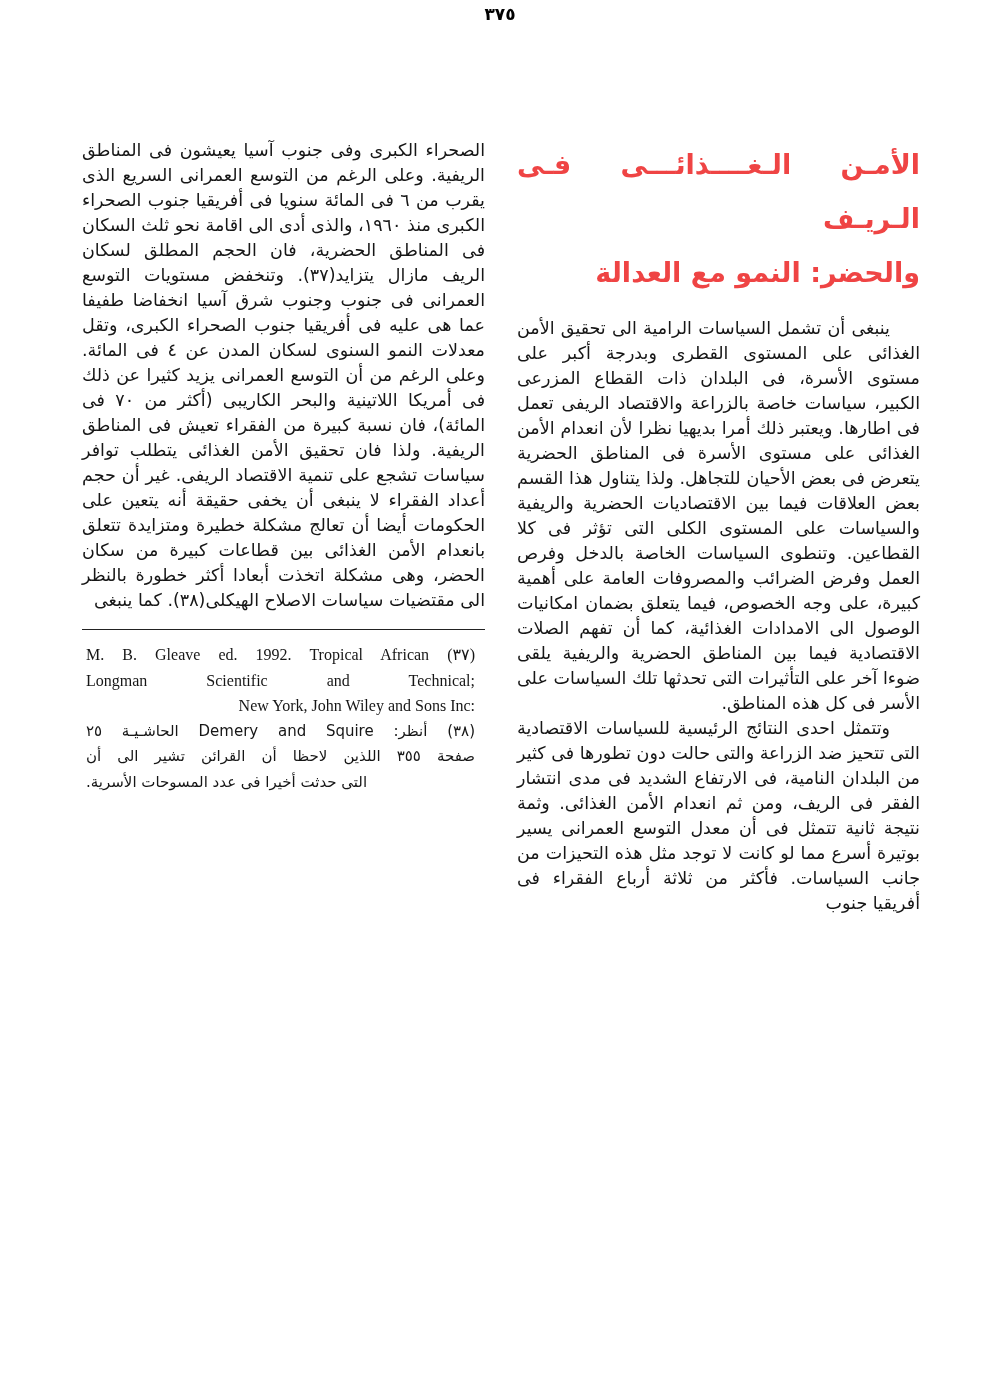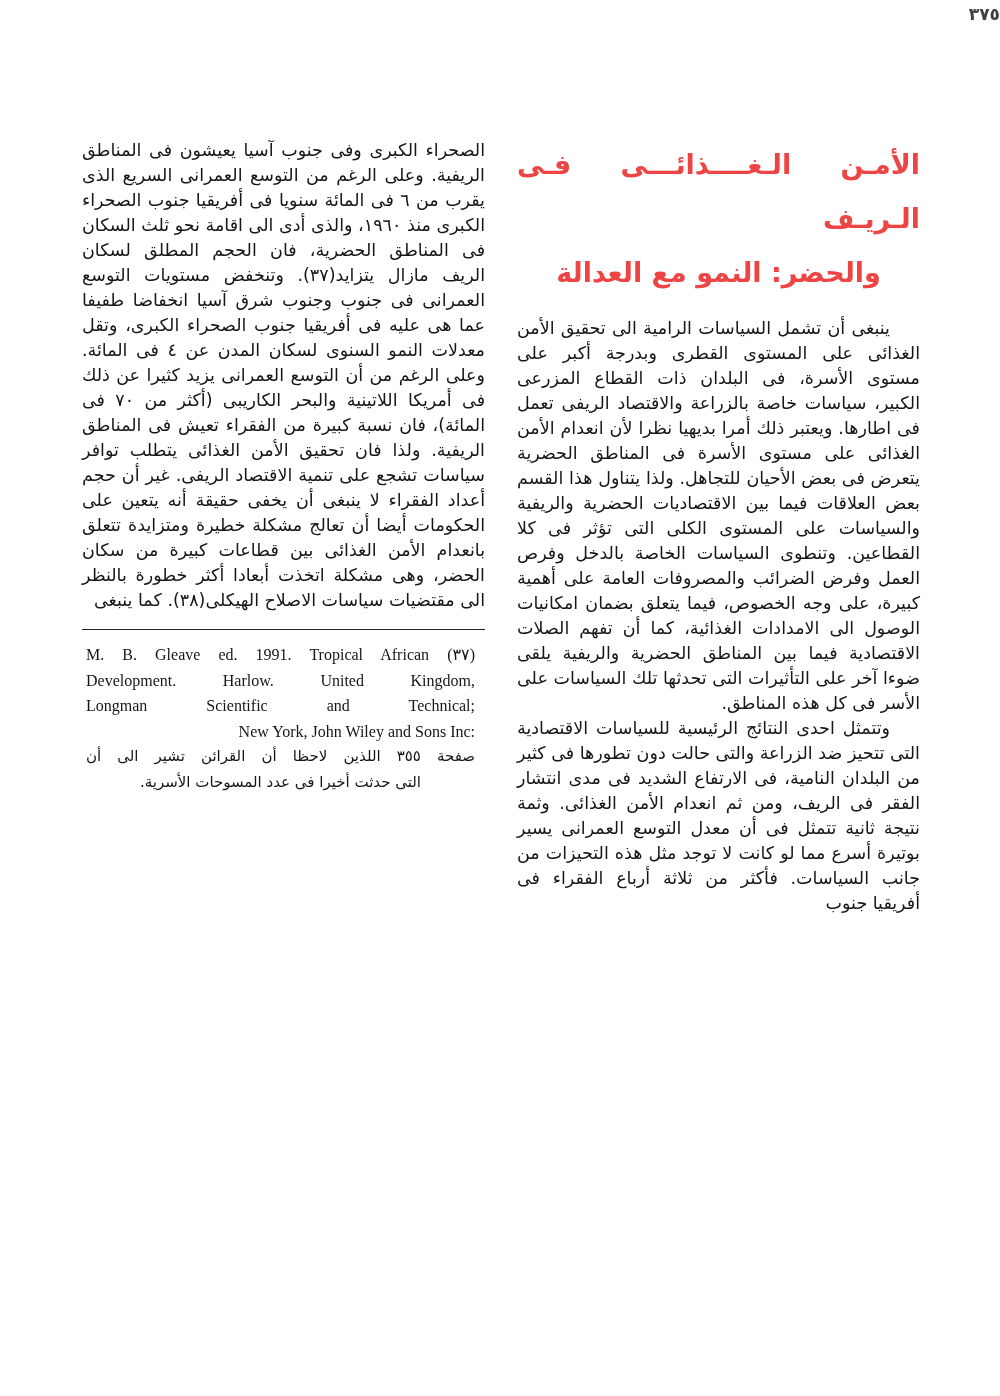"٣٧٥" .page-number { color: #404040 -> #000000; text-align: right -> center }
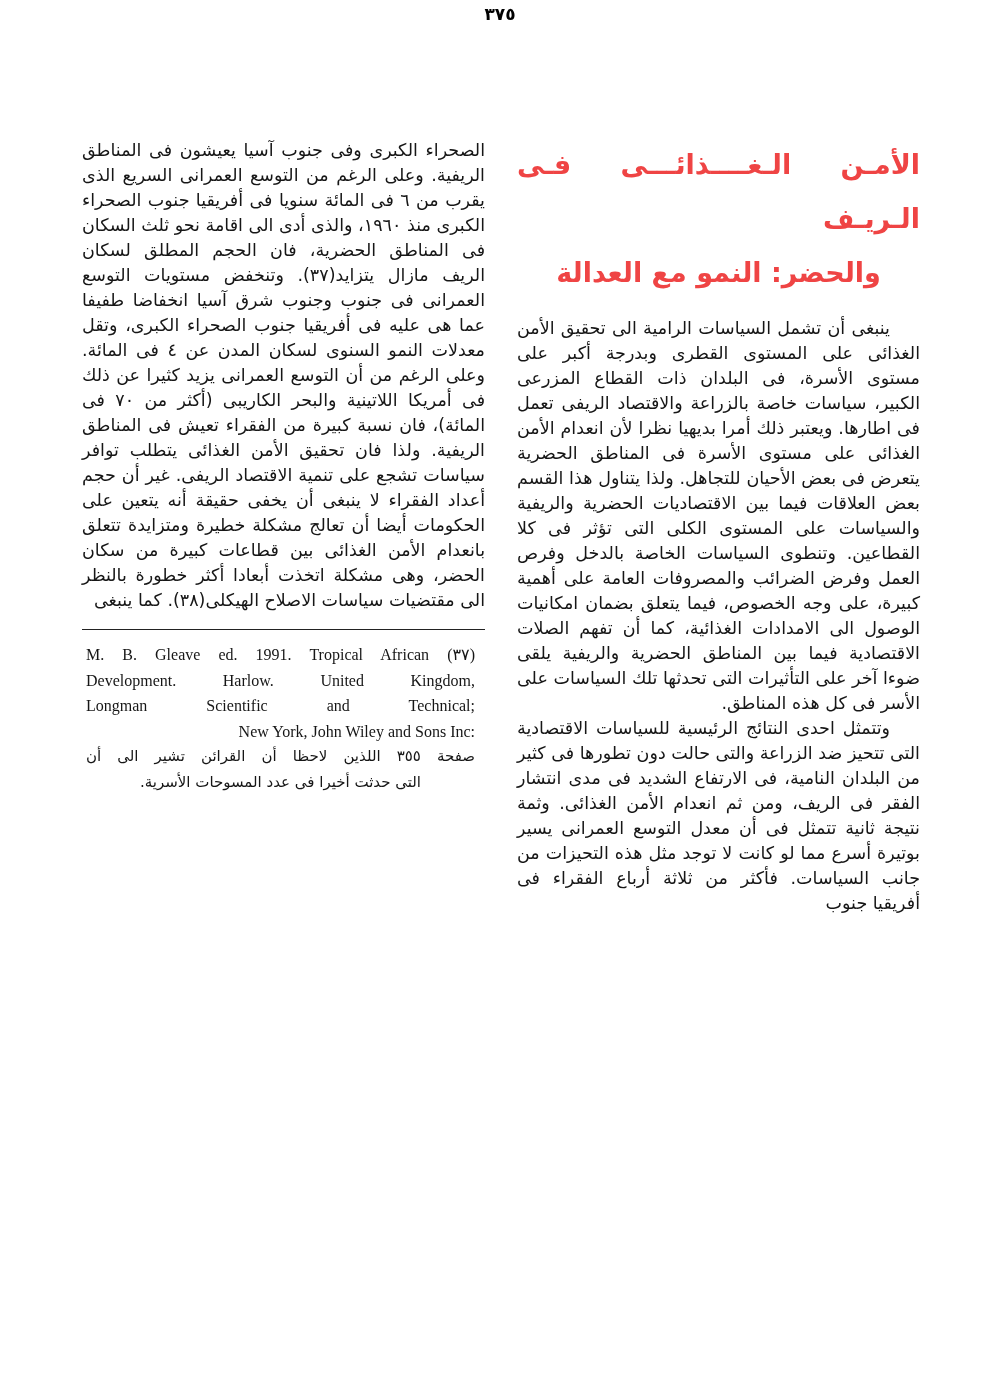"والحضر: النمو مع العدالة" .title-line.second { text-align: center -> right }
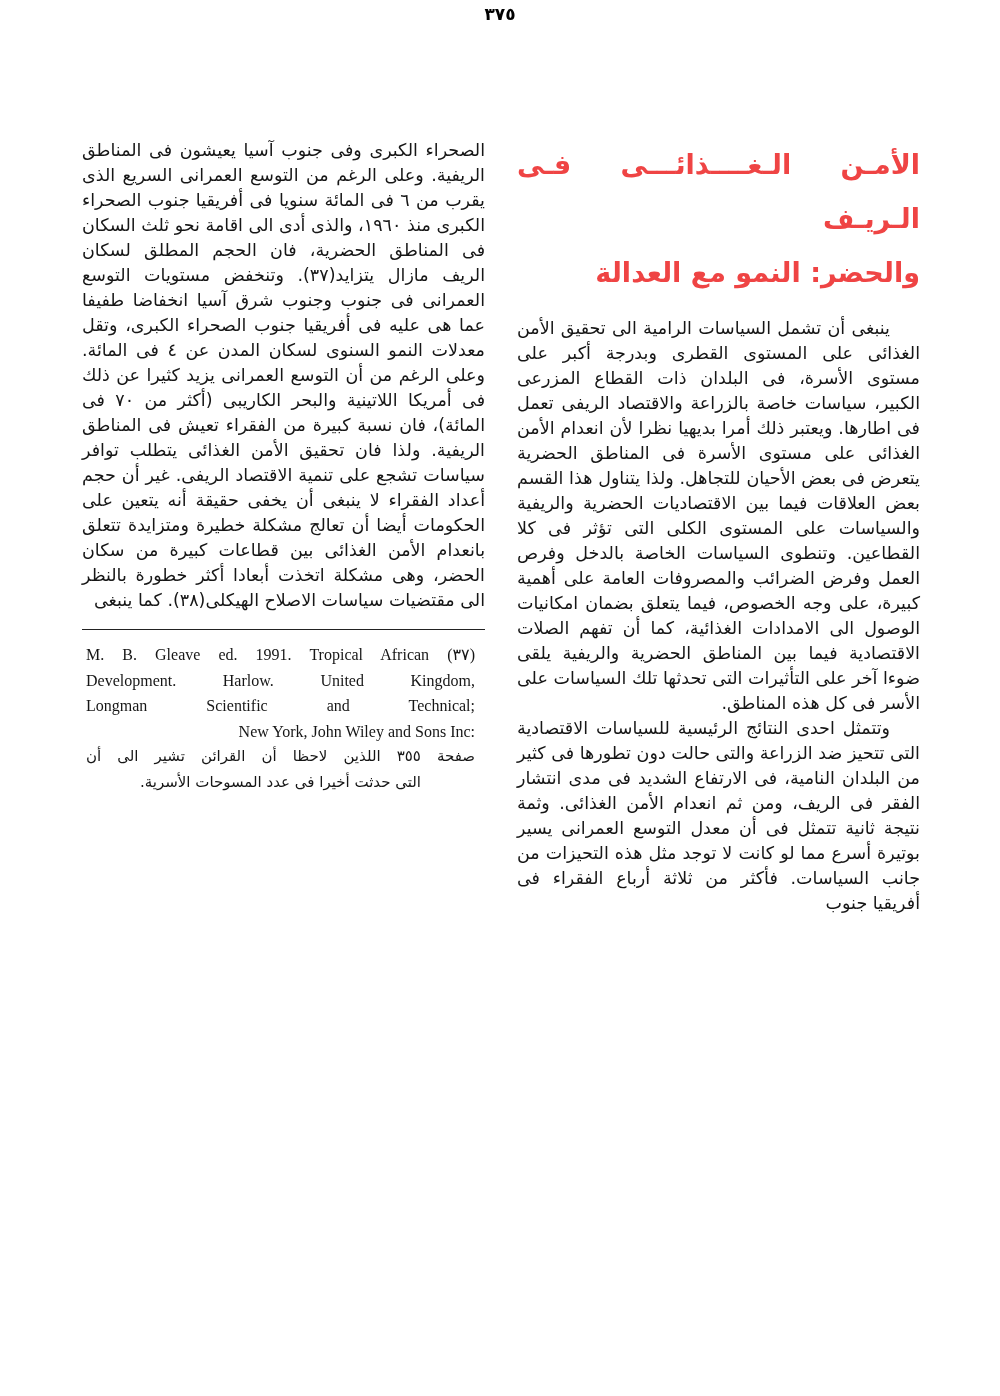"M. B. Gleave ed. 1991." div.fn-line { text: 1991 -> 1992 }
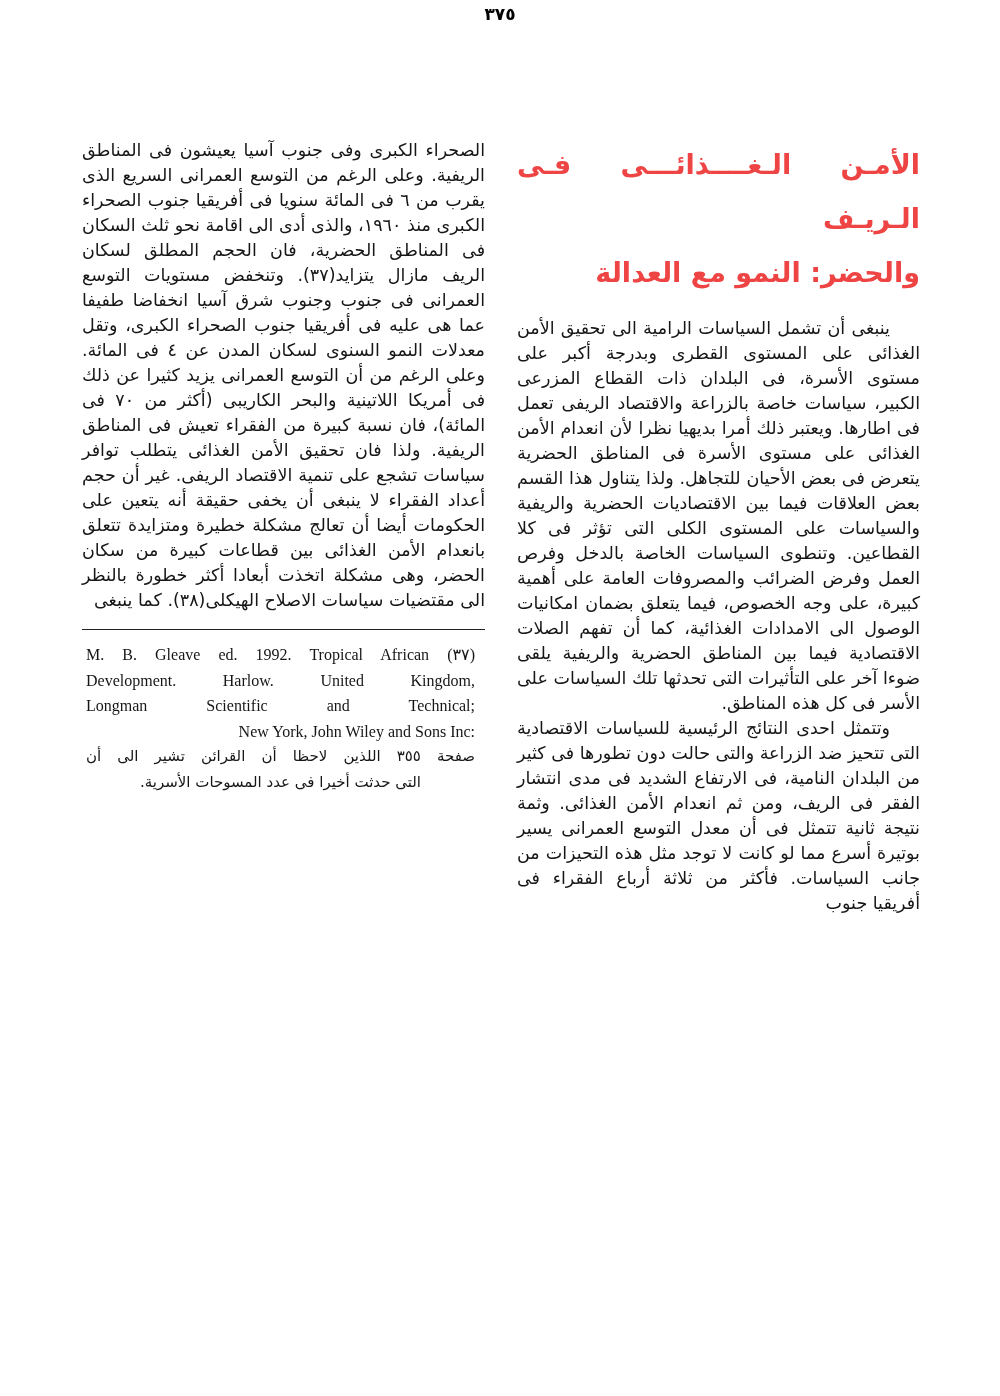"Development. Harlow. United Kingdom," div.fn-line { html: <div>Development. Harlow. United Kingdom,</div> -> none }
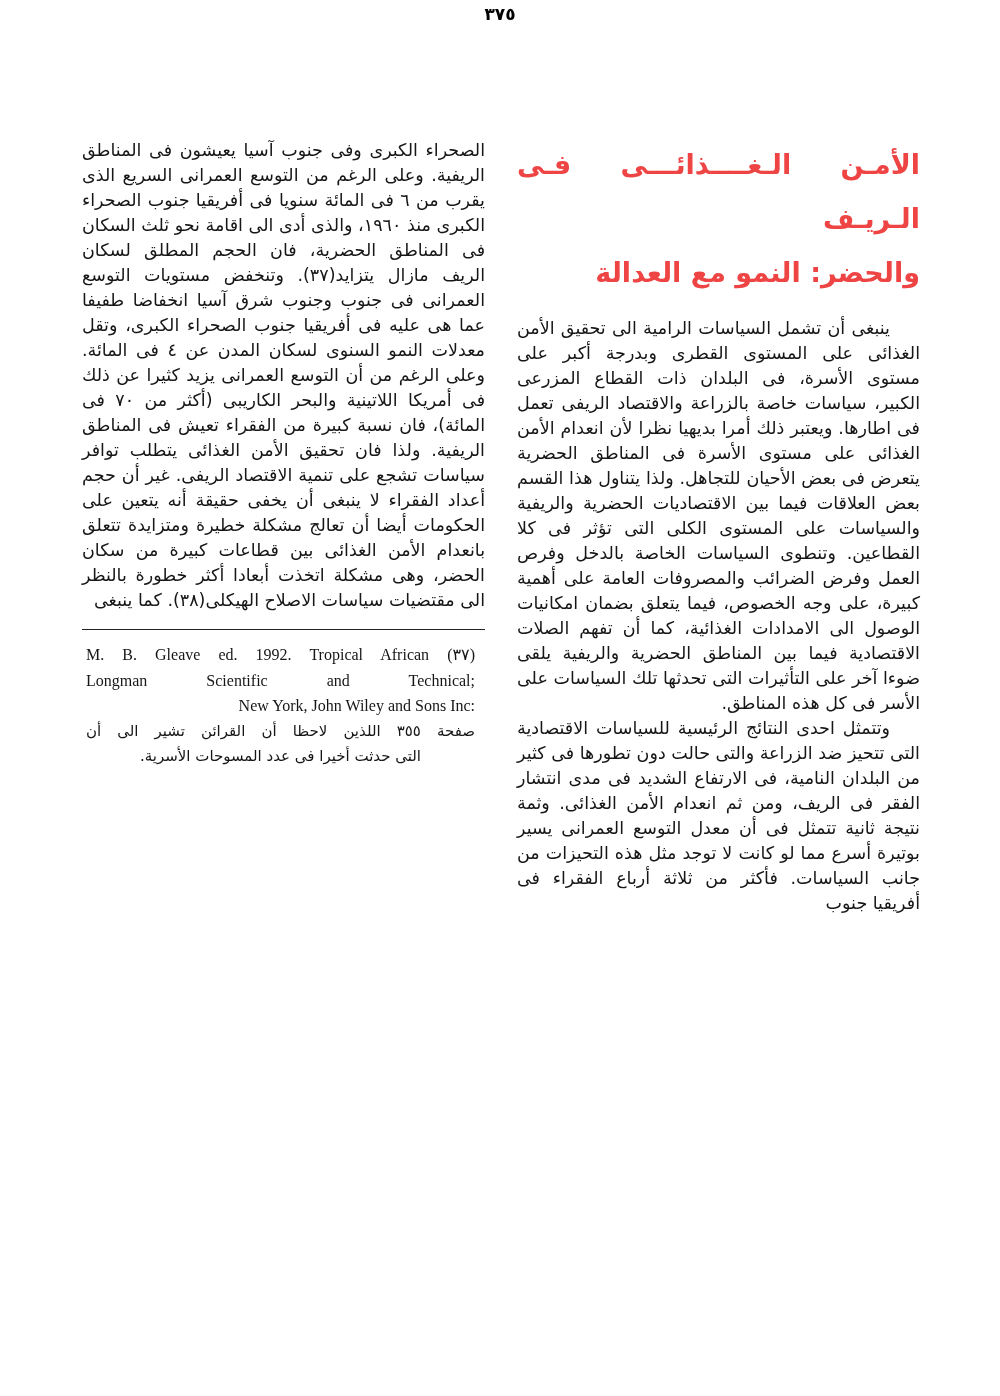"(٣٨) أنظر: Demery and Squire" div.fn-line { html: none -> <div>(٣٨) أنظر: Demery and Squire الحاشـيـة ٢٥</div> }
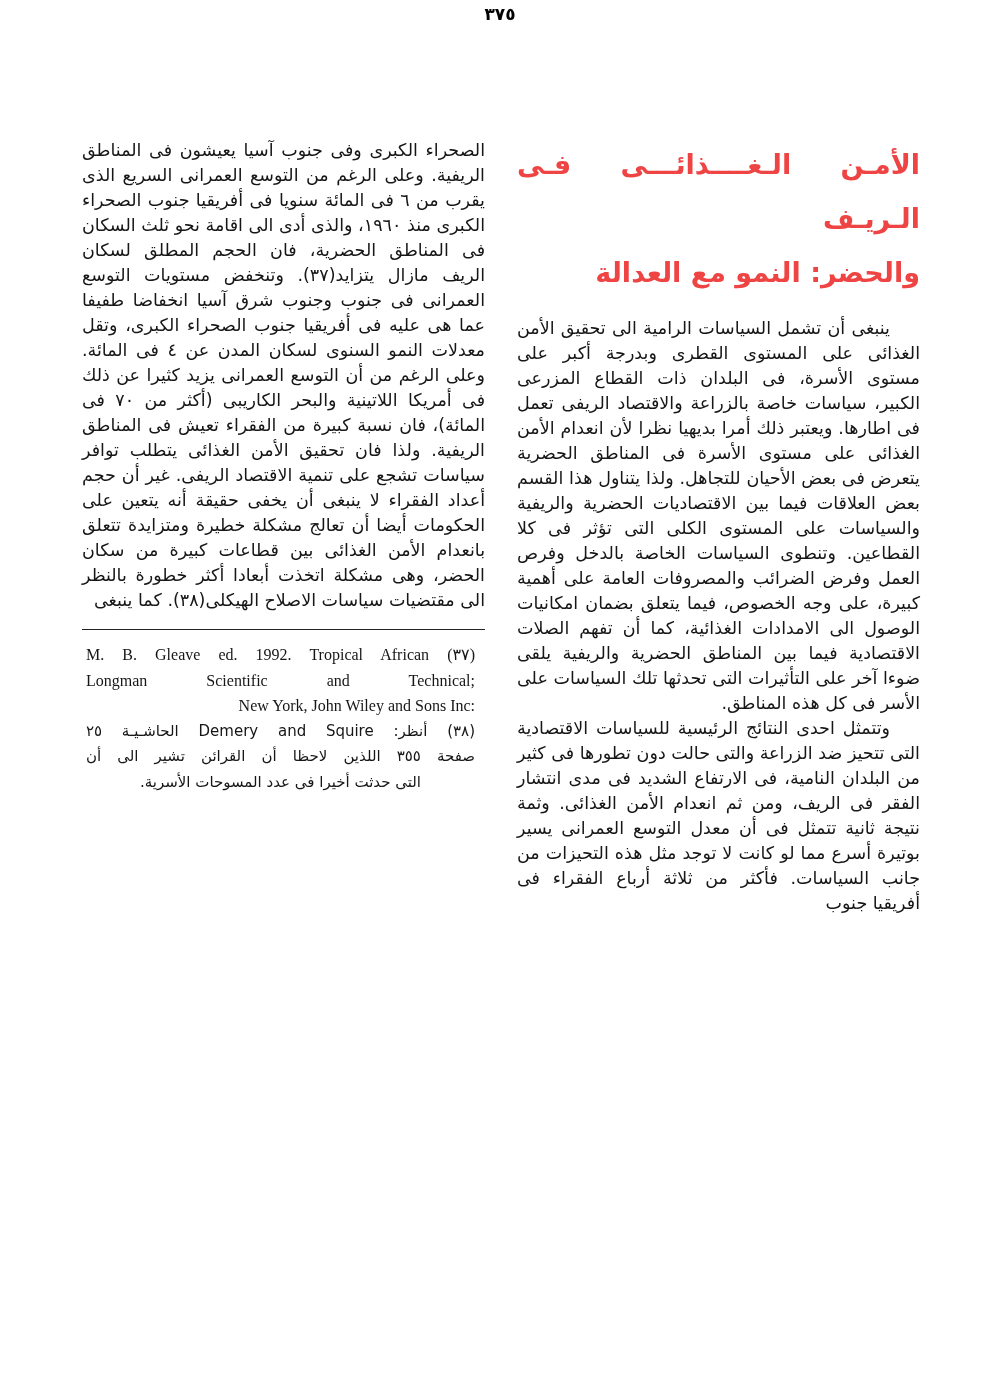"التى حدثت أخيرا فى عدد" .fn-arabic { text-align: center -> left }
